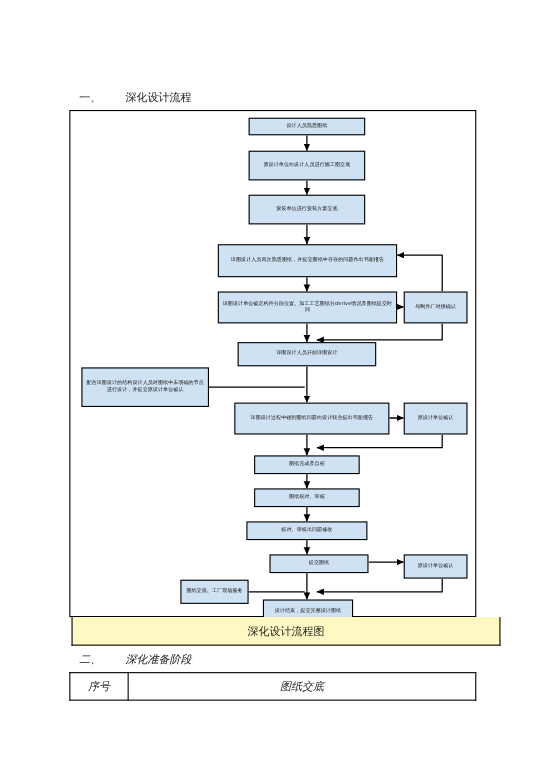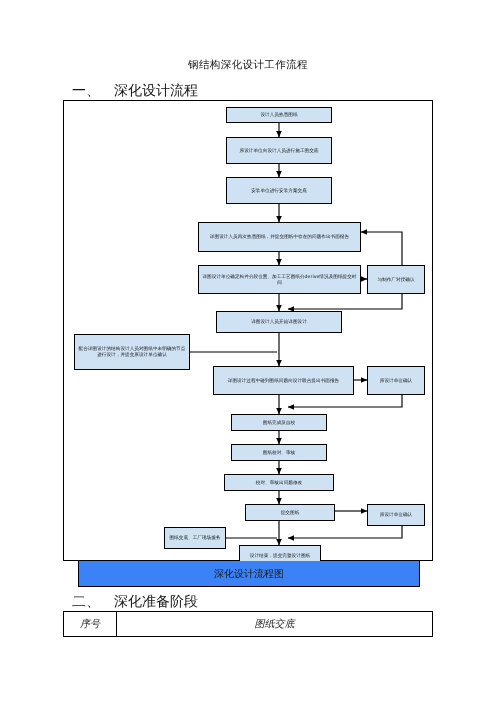"钢结构深化设计工作流程" div.doc-title { html: <div>钢结构深化设计工作流程</div> -> none }
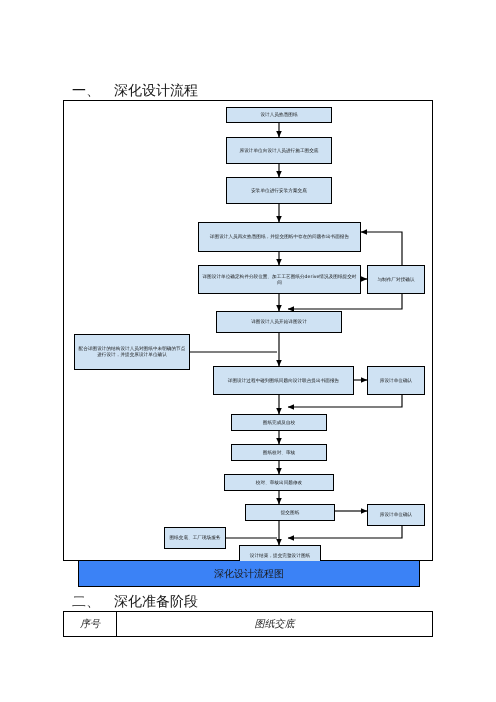"一、 深化设计流程" .section-head { font-size: 14px -> 10px }
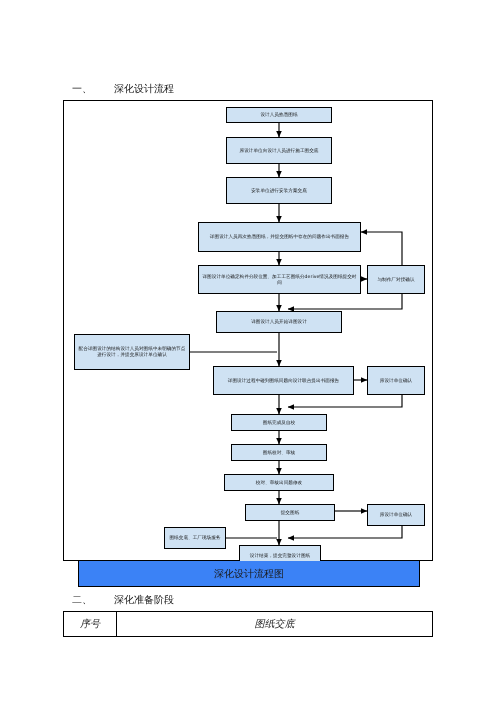"深化设计流程图" #flow-caption { background: #3b82f6 -> #fef9c3; left: 78px -> 65px; width: 342px -> 390px }
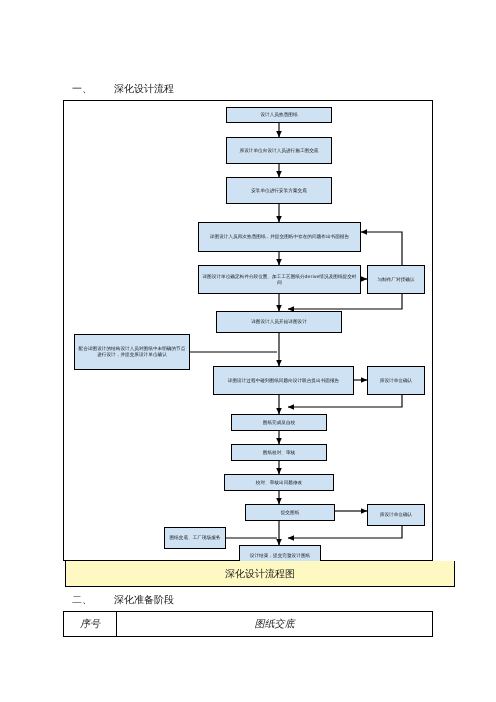"二、 深化准备阶段" div.section-head { font-style: none -> italic }
